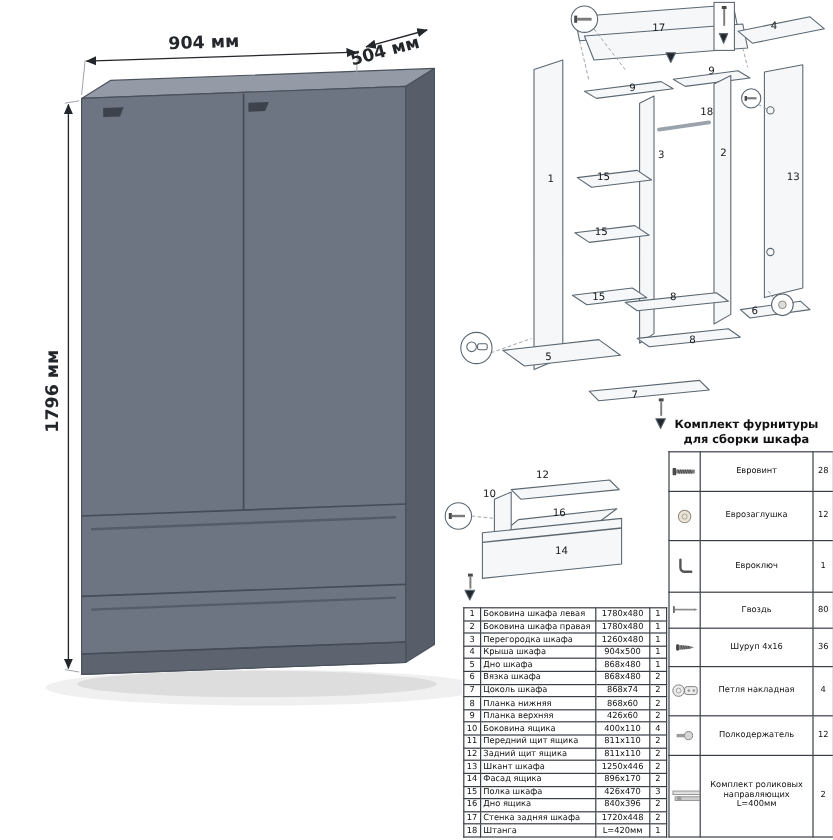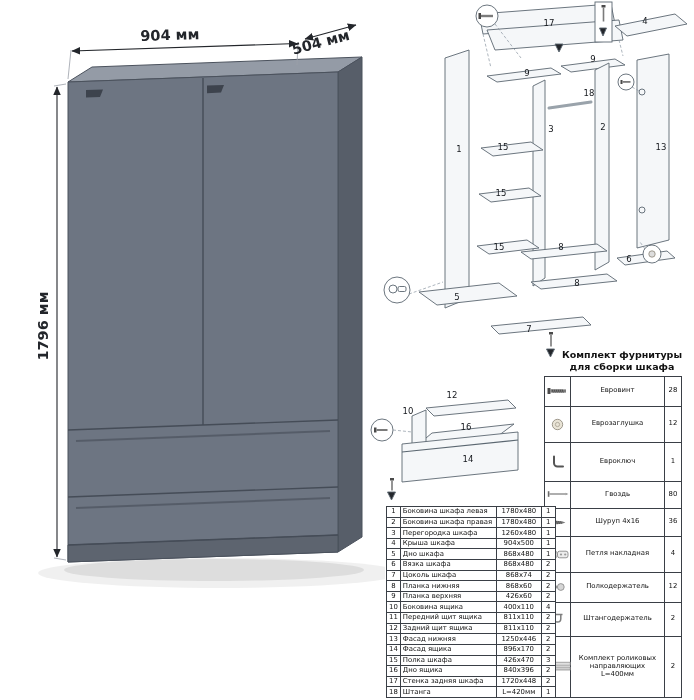"Евровинт" .hw-table { left: 544px -> 557px }
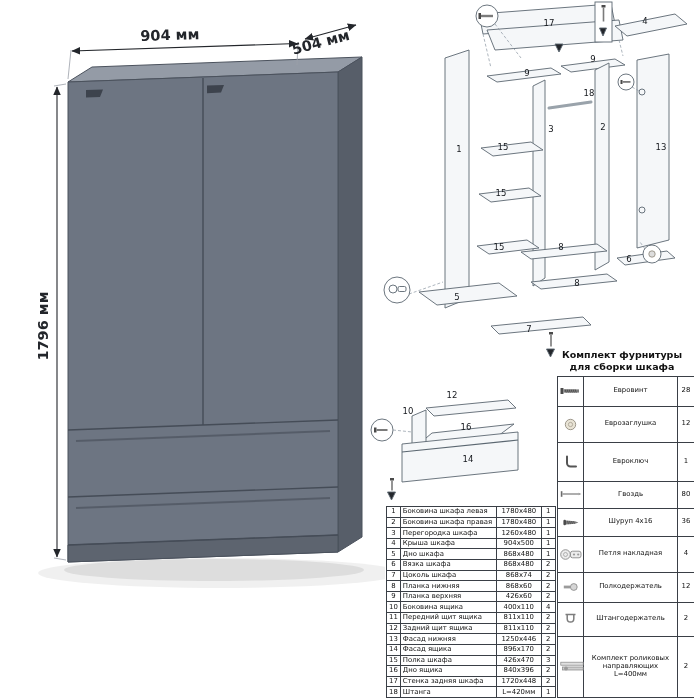"Штангодержатель" tr { html: <tr> <td><svg> <path></path> </svg></td> <td>Штангодержатель</td> <td>2</td> </tr> -> none }
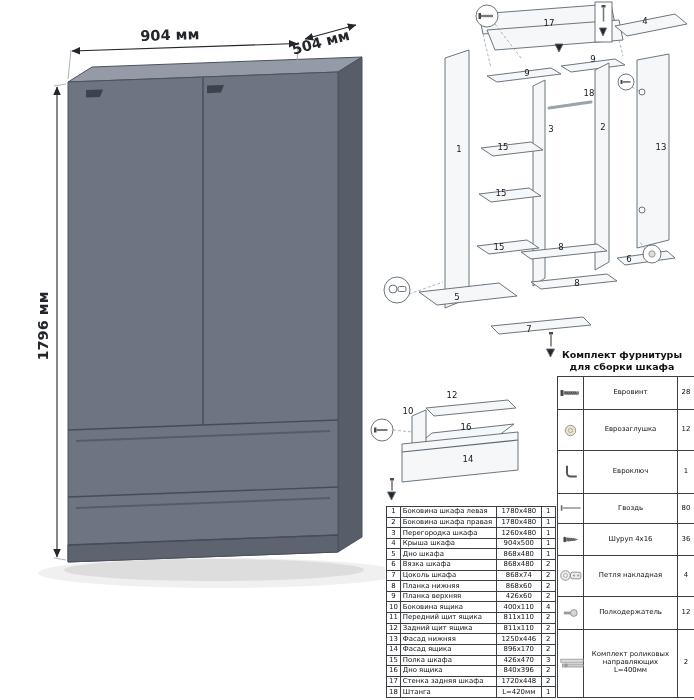"Фасад нижняя" td.pt-name { text: Фасад нижняя -> Шкант шкафа }
